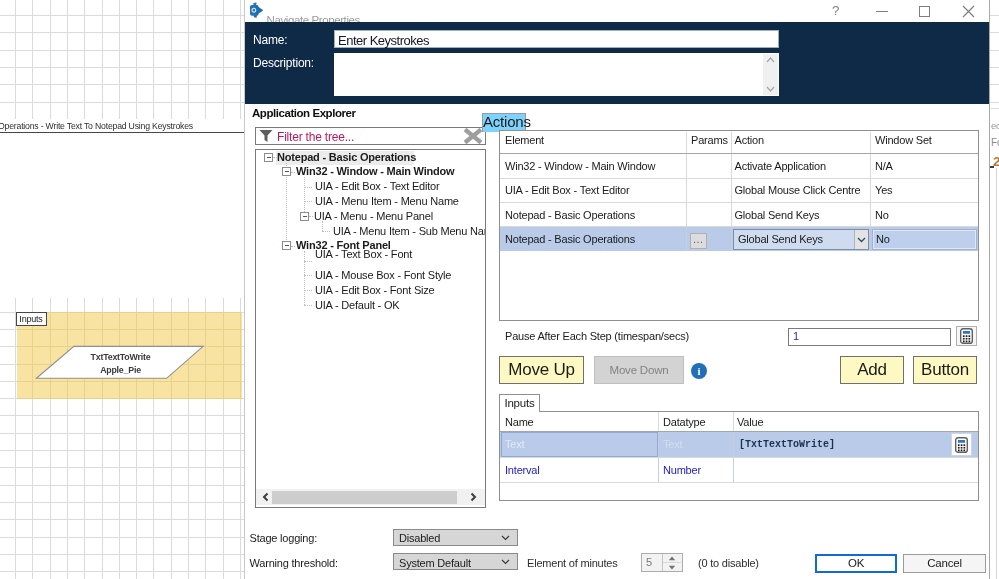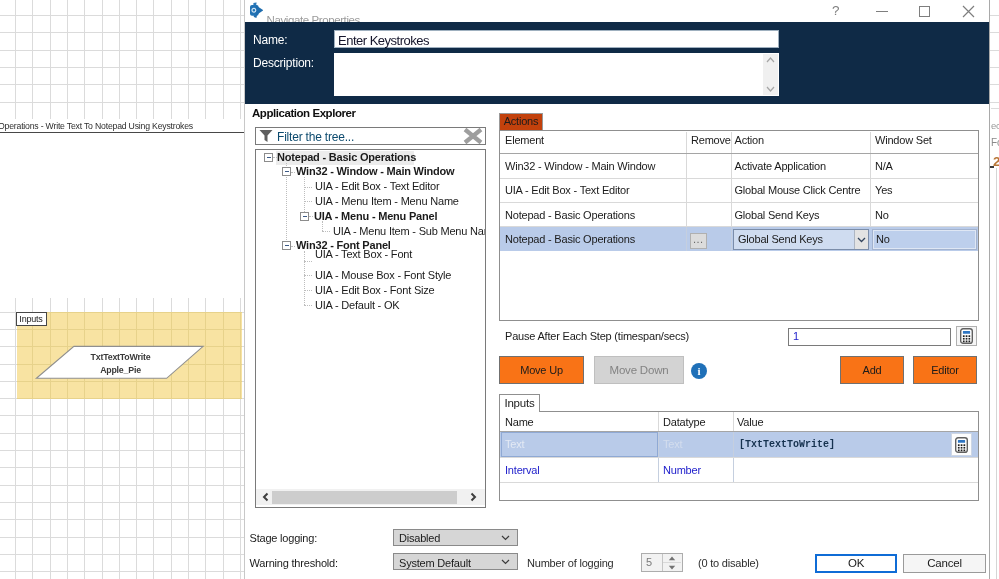"Actions" div.a { background: #c2410c -> #7dd3fc; font-size: 11px -> 15px; left: 499px -> 482px }
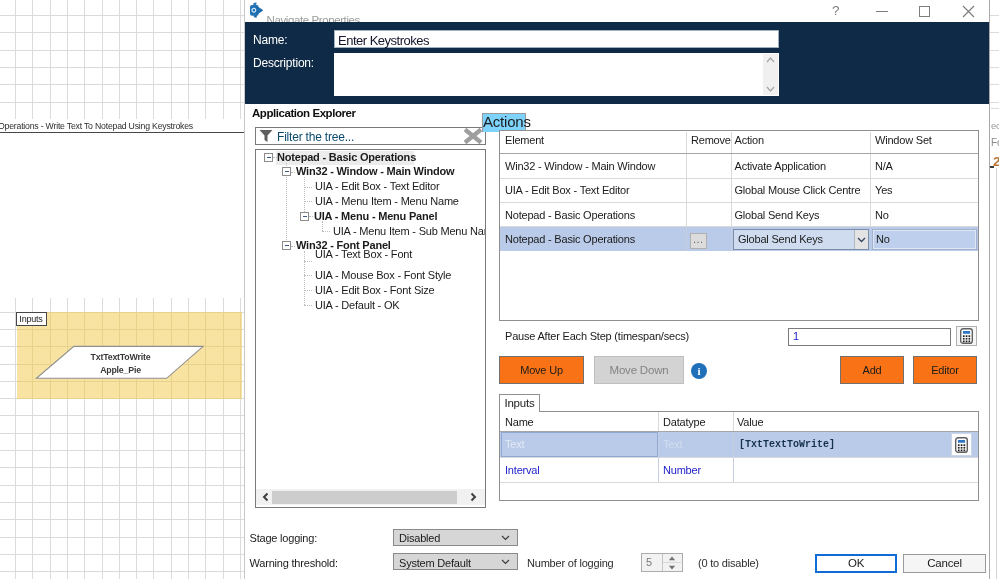"Filter the tree..." div.a { color: #0c4a6e -> #be185d }
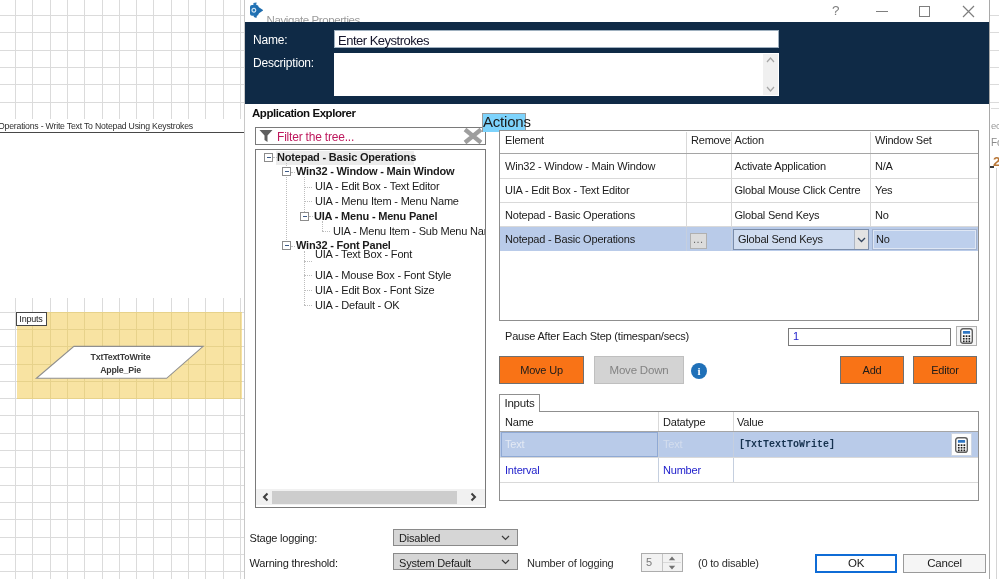"Remove" div.a { text: Remove -> Params }
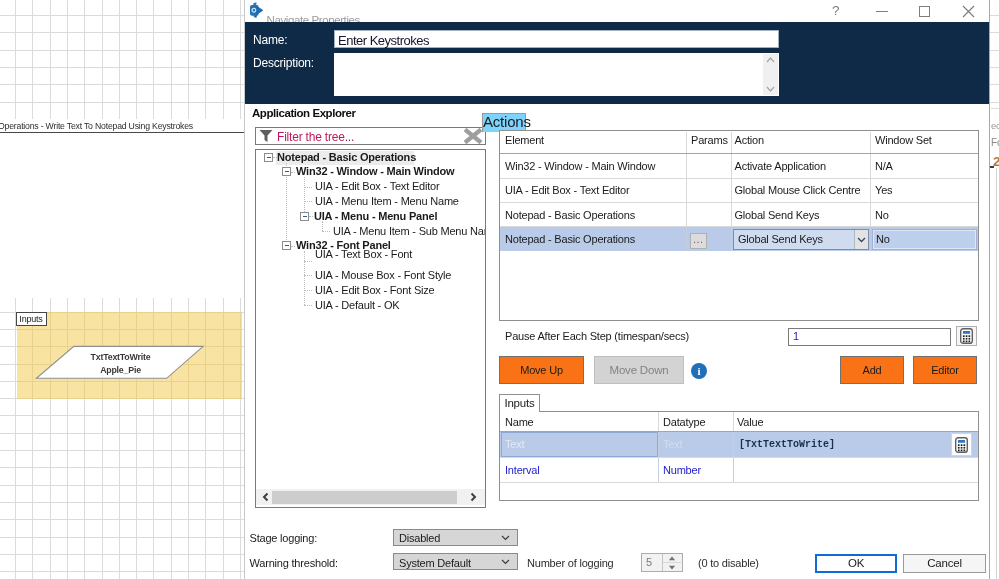"UIA - Menu - Menu" div.a { font-weight: bold -> normal }
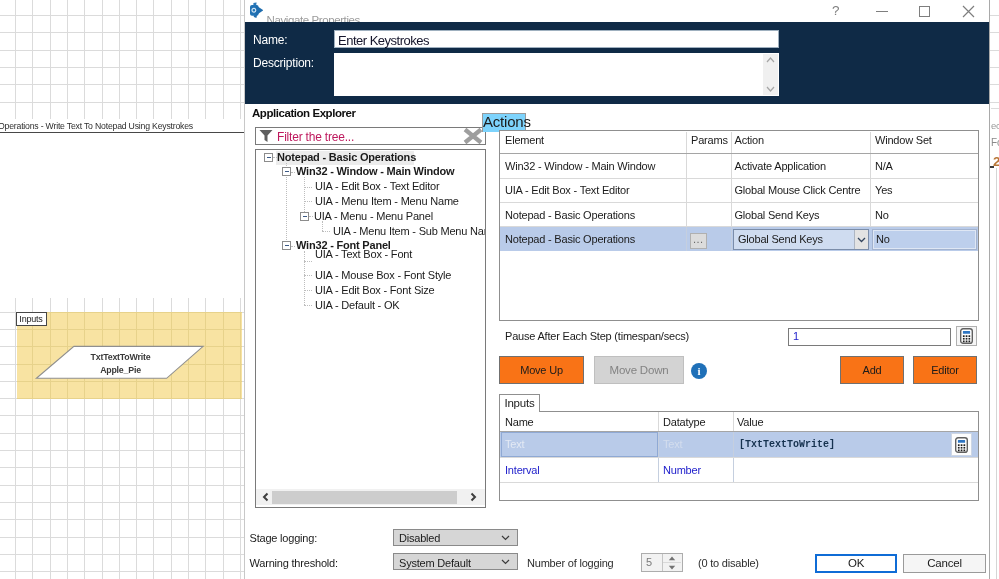"Move Up" .btn { background: #f97316 -> #fef9c3; font-size: 11px -> 17px }
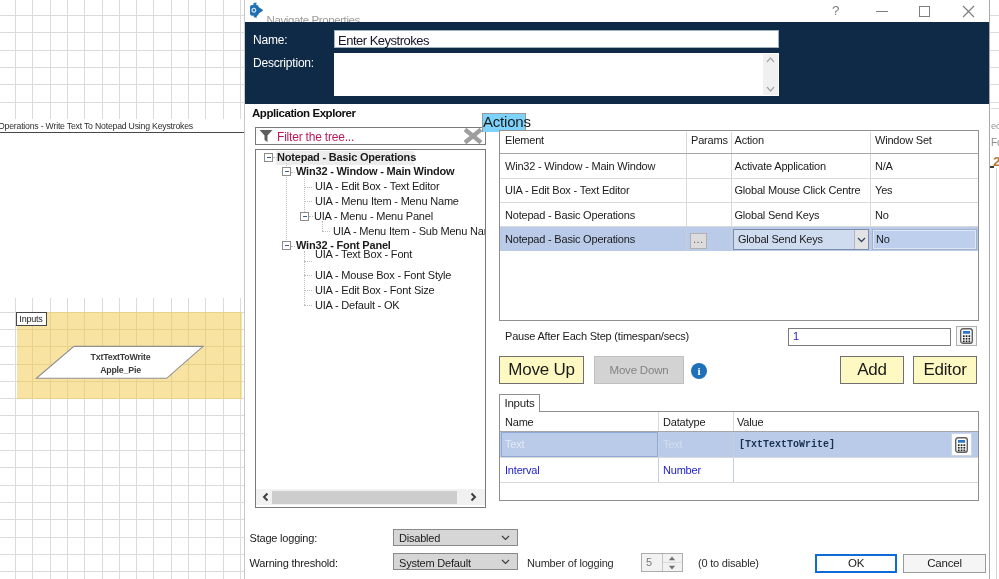"Editor" div.a { text: Editor -> Button }
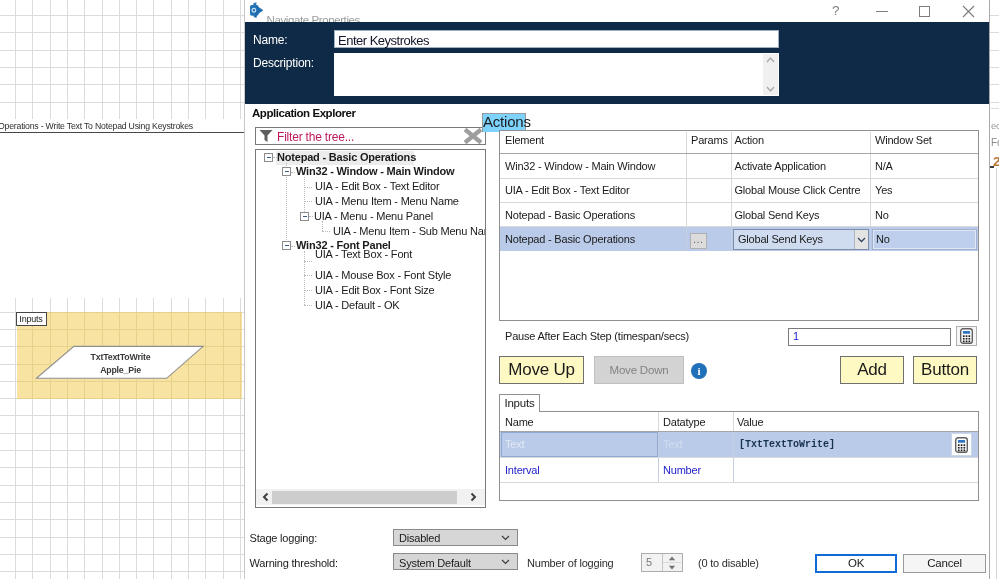"Number of logging" div.a { text: Number of logging -> Element of minutes }
